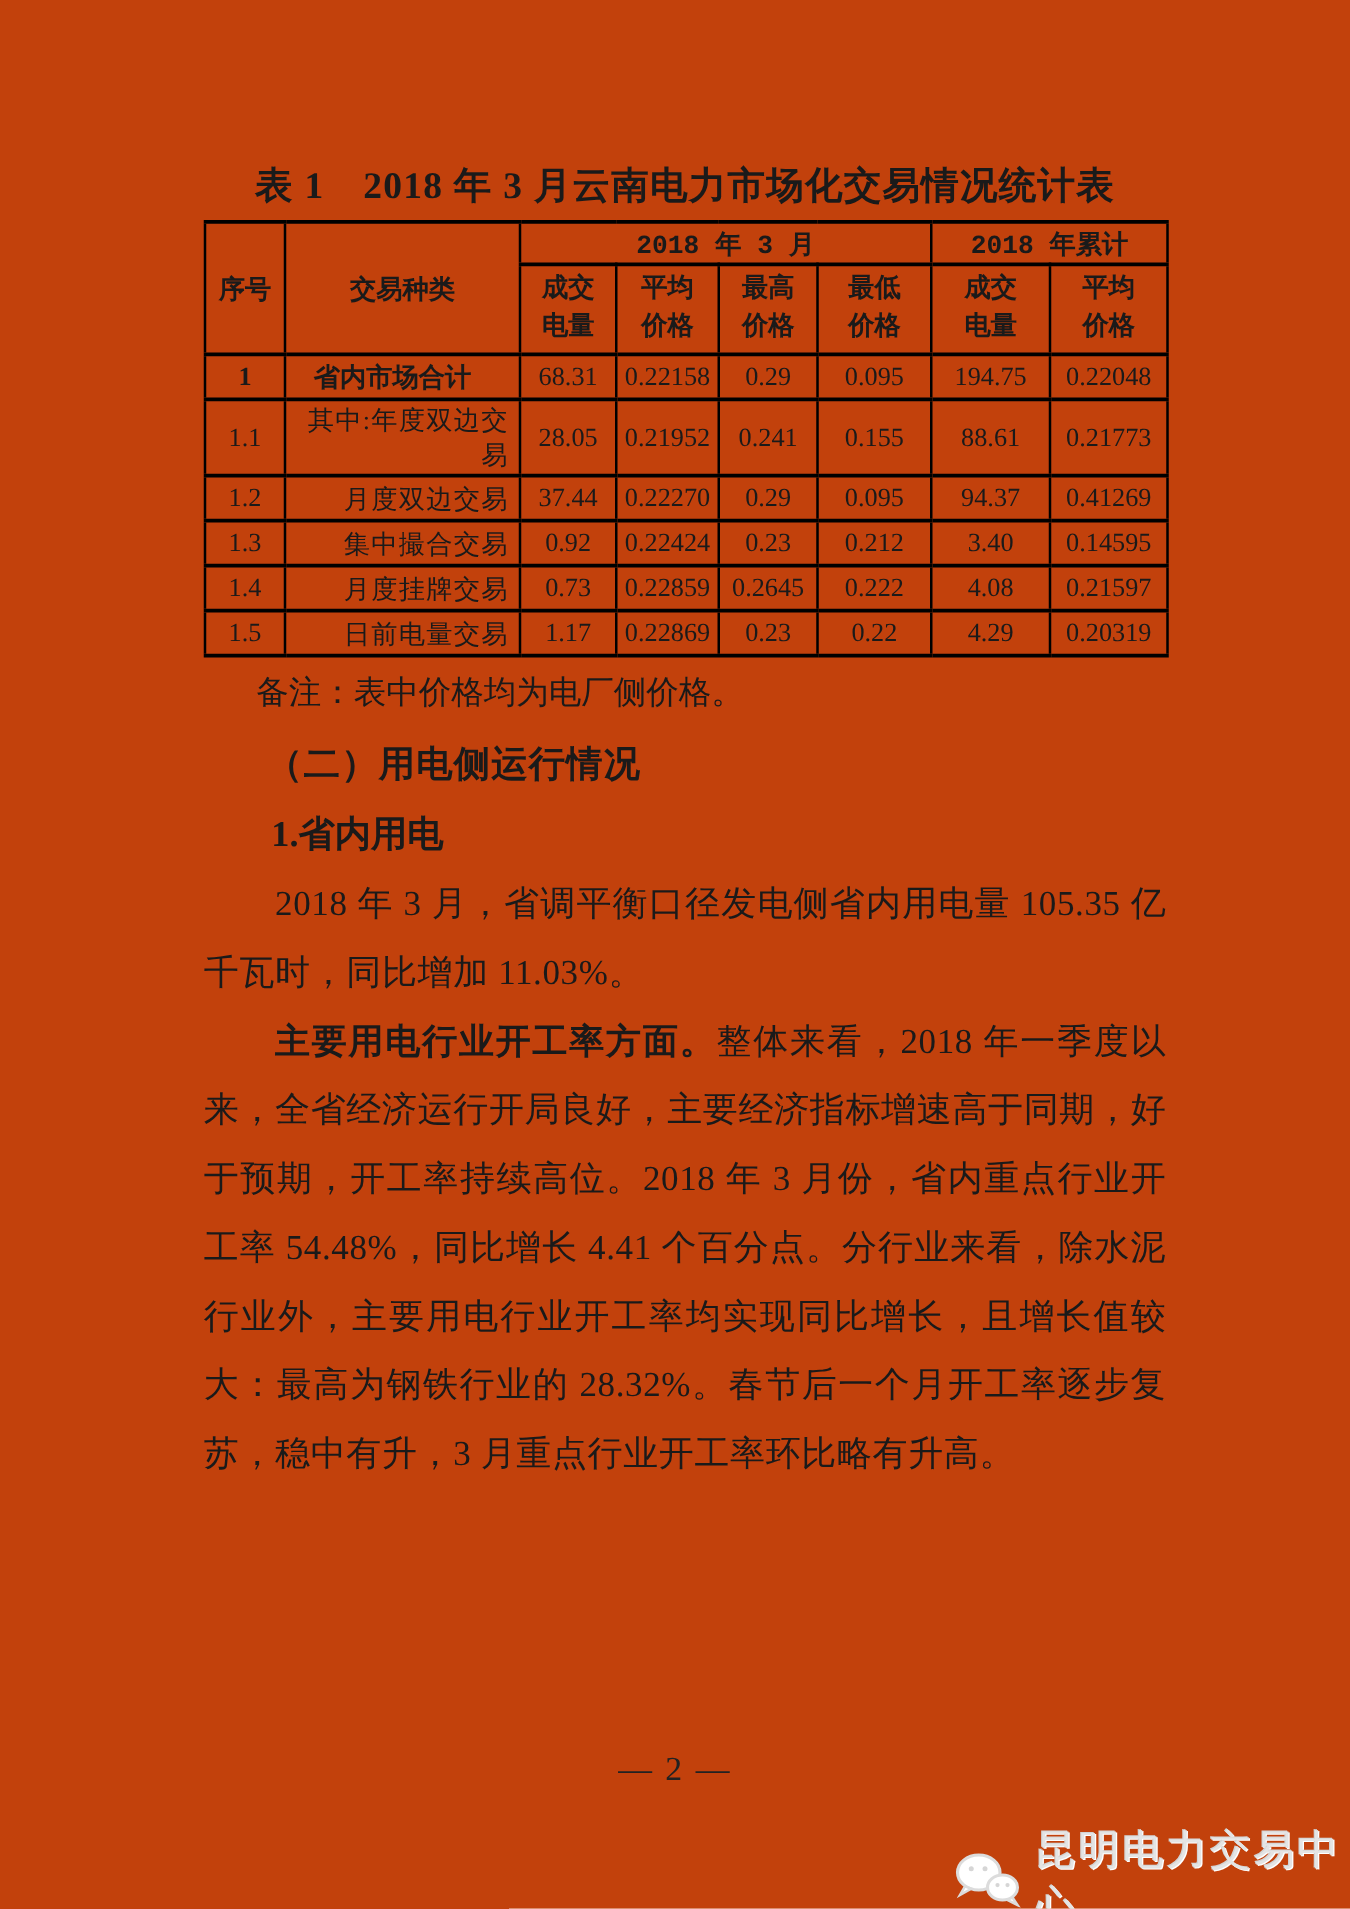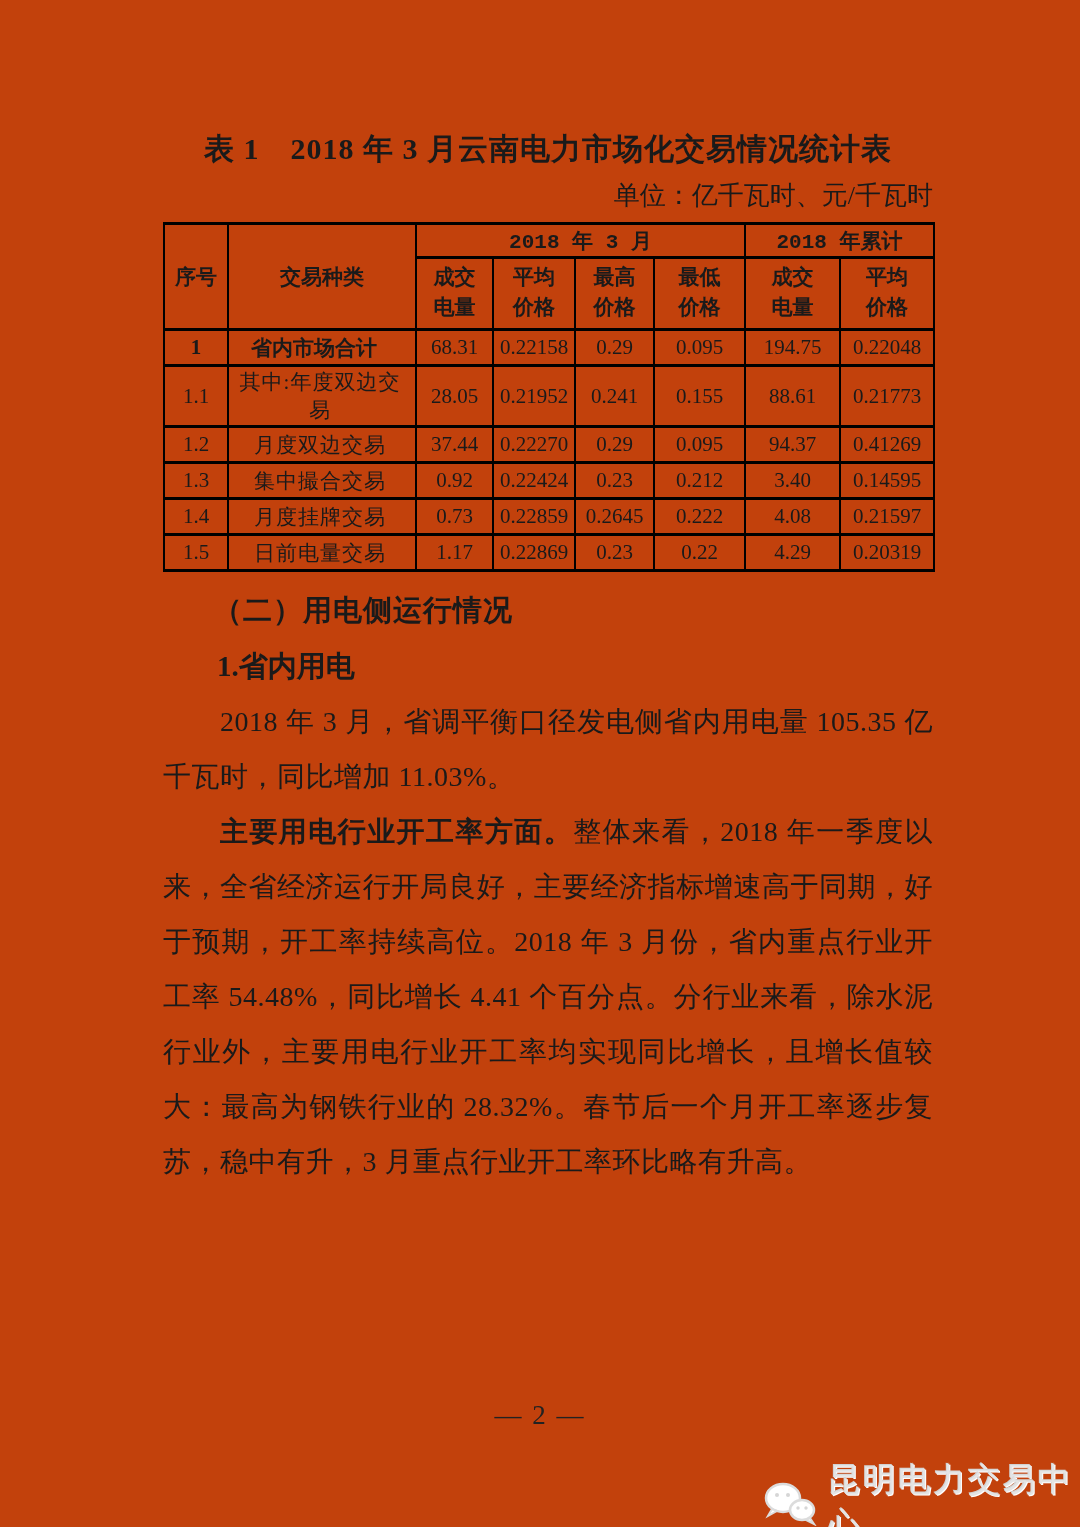"单位：亿千瓦时、元/千瓦时" div.unit-note { html: <div>单位：亿千瓦时、元/千瓦时</div> -> none }
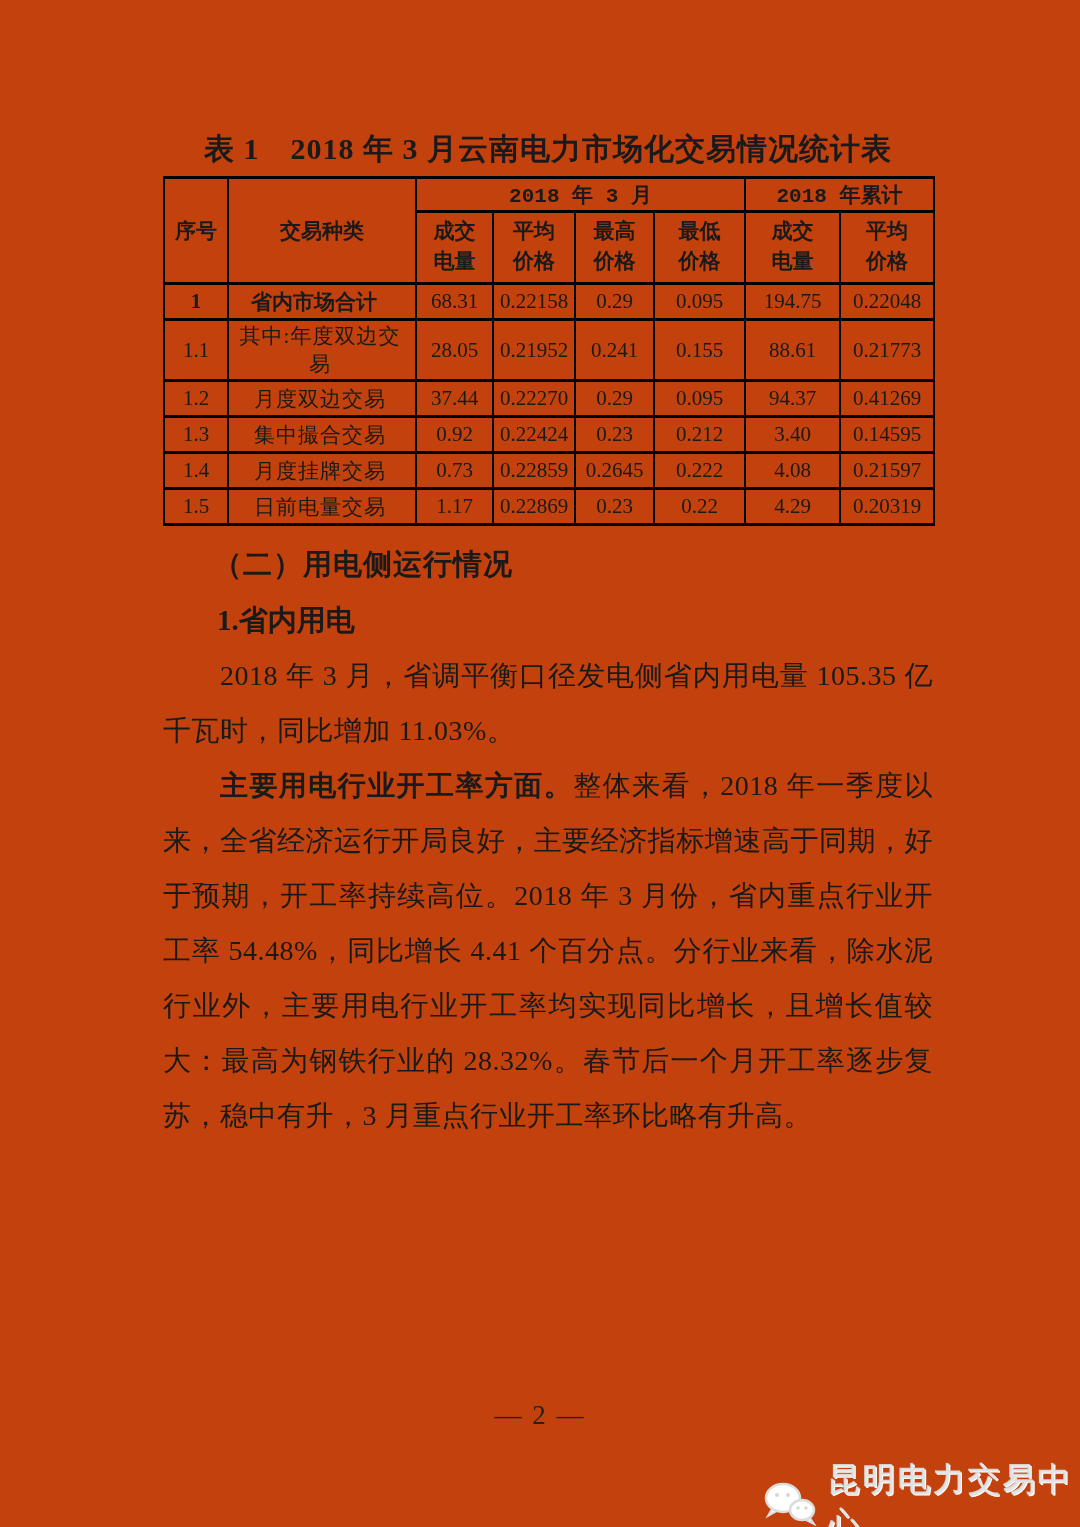"其中:年度双边交易" tbody td.cat { text-align: none -> right }
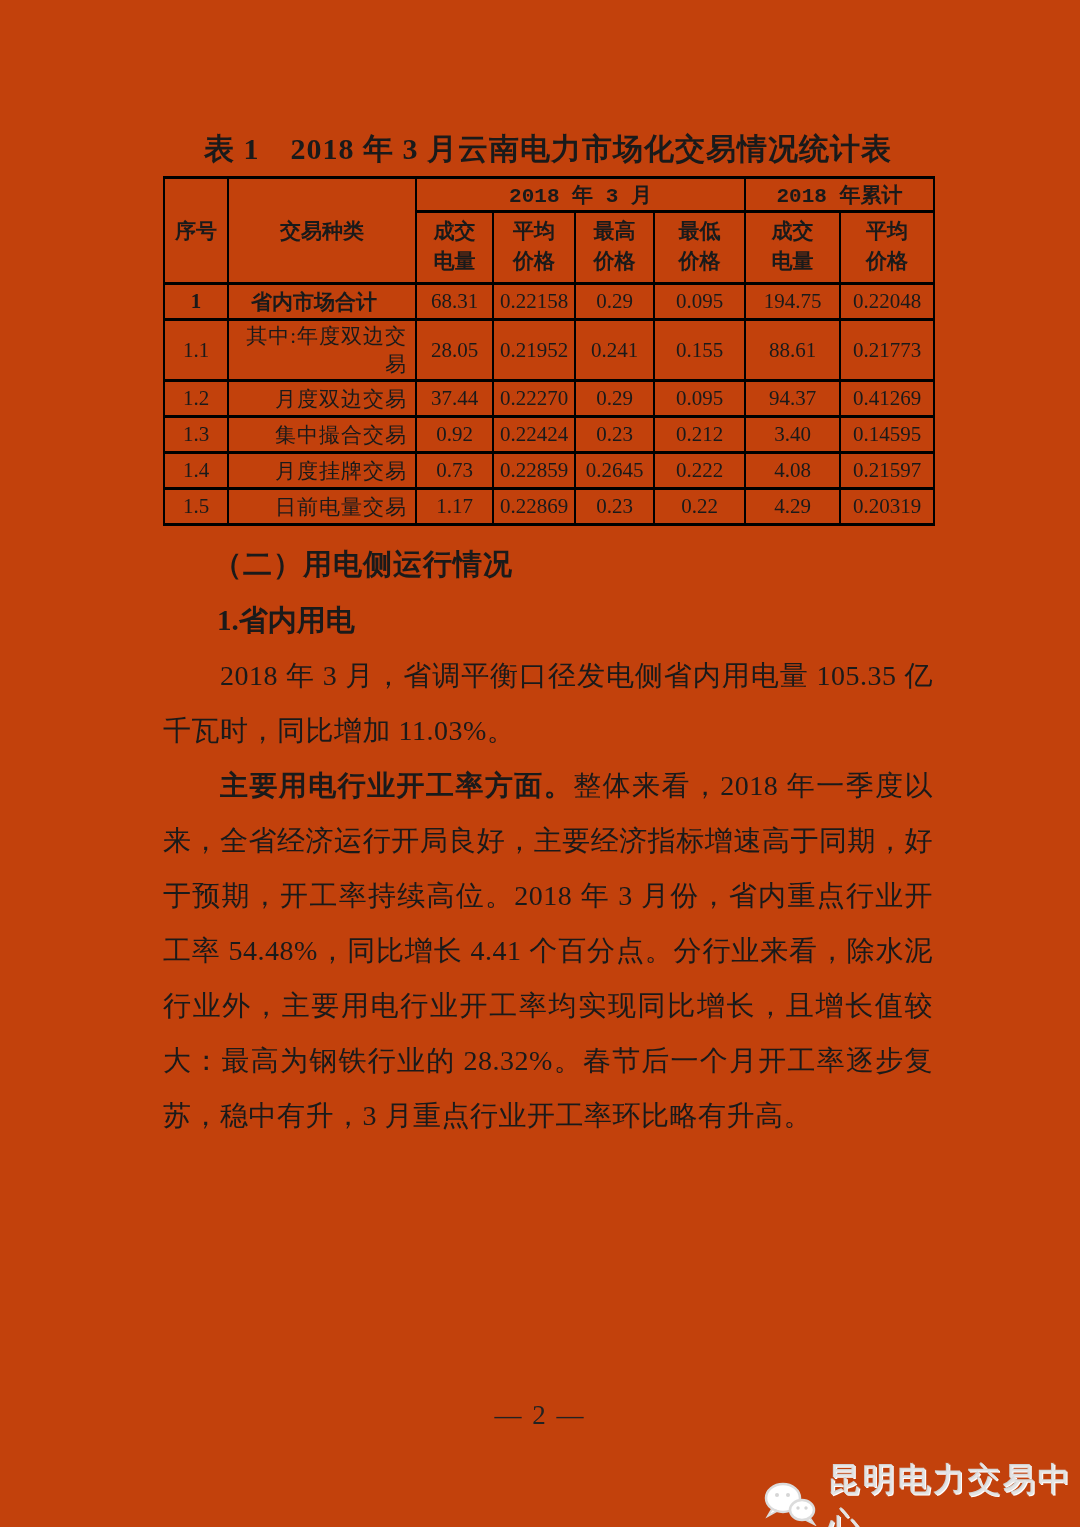"备注：表中价格均为电厂侧价格。" div.table-note { html: none -> <div>备注：表中价格均为电厂侧价格。</div> }
